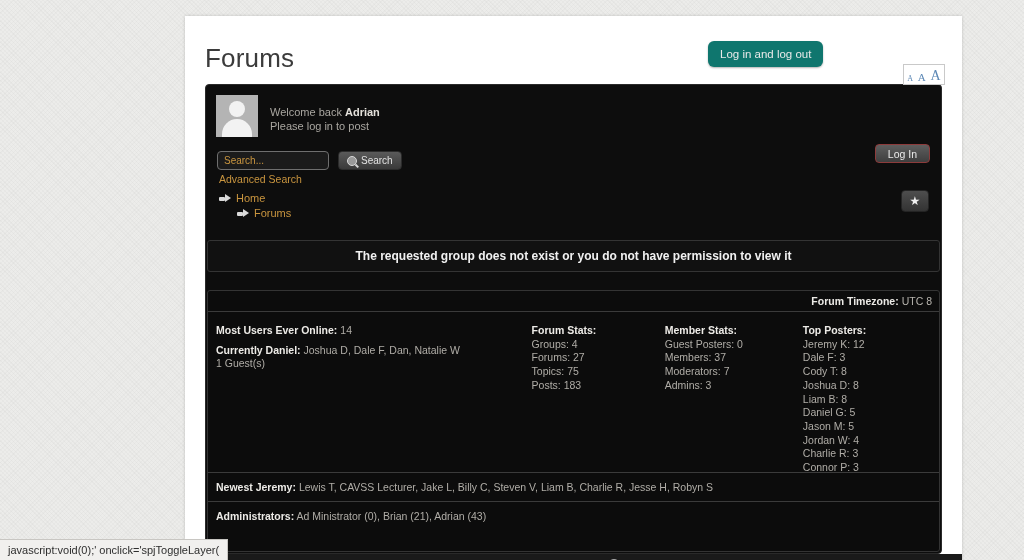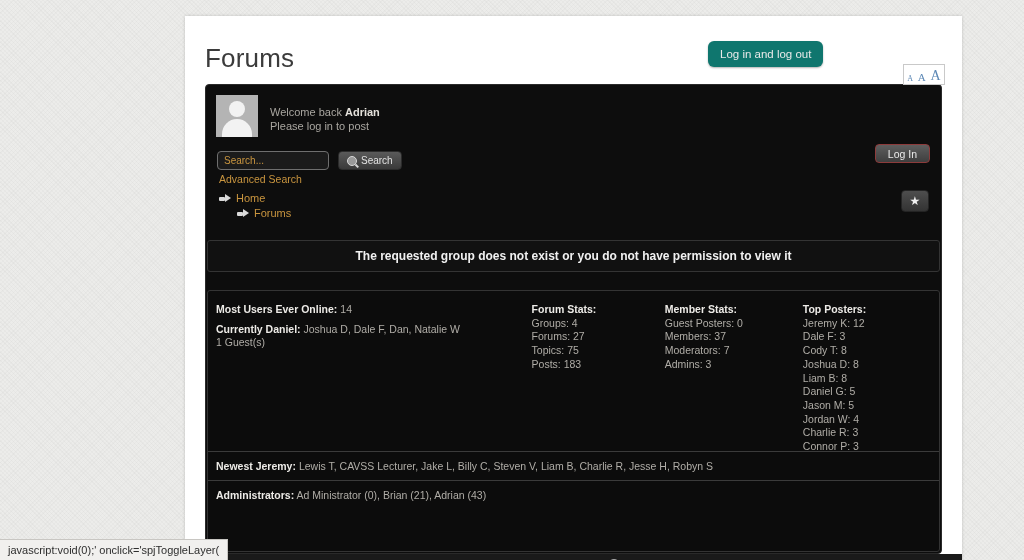"Forum Timezone:" div.tz-row { html: none -> <div> <b>Forum Timezone:</b> <span>UTC 8</span> </div> }
